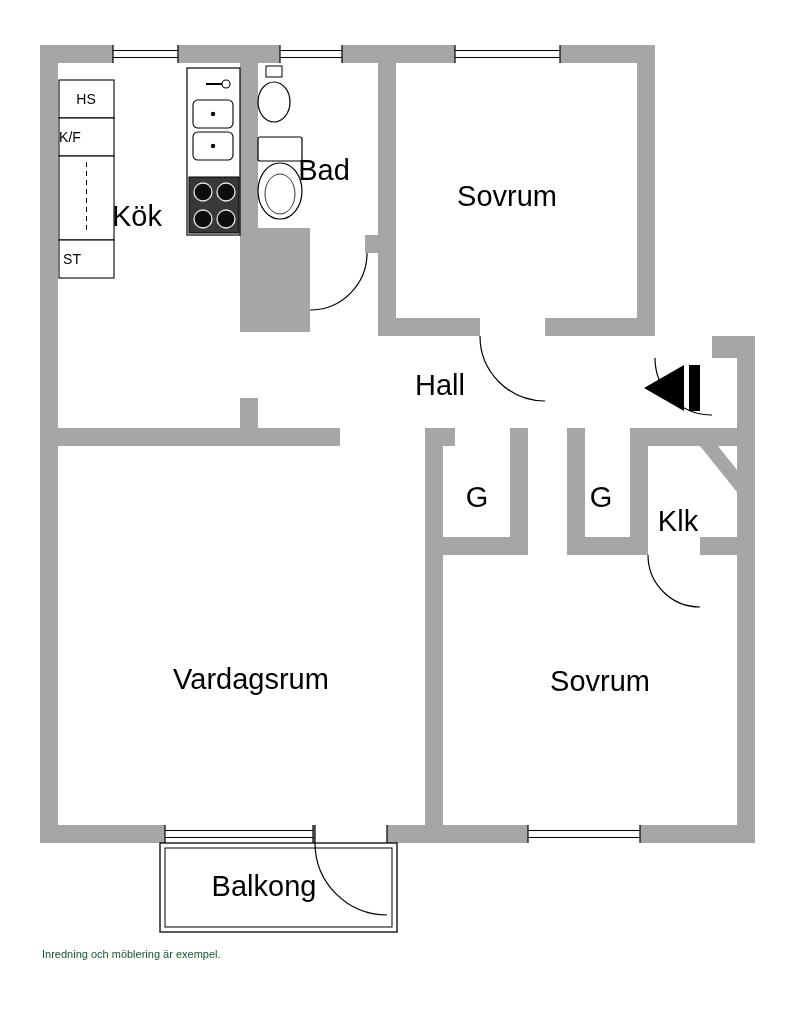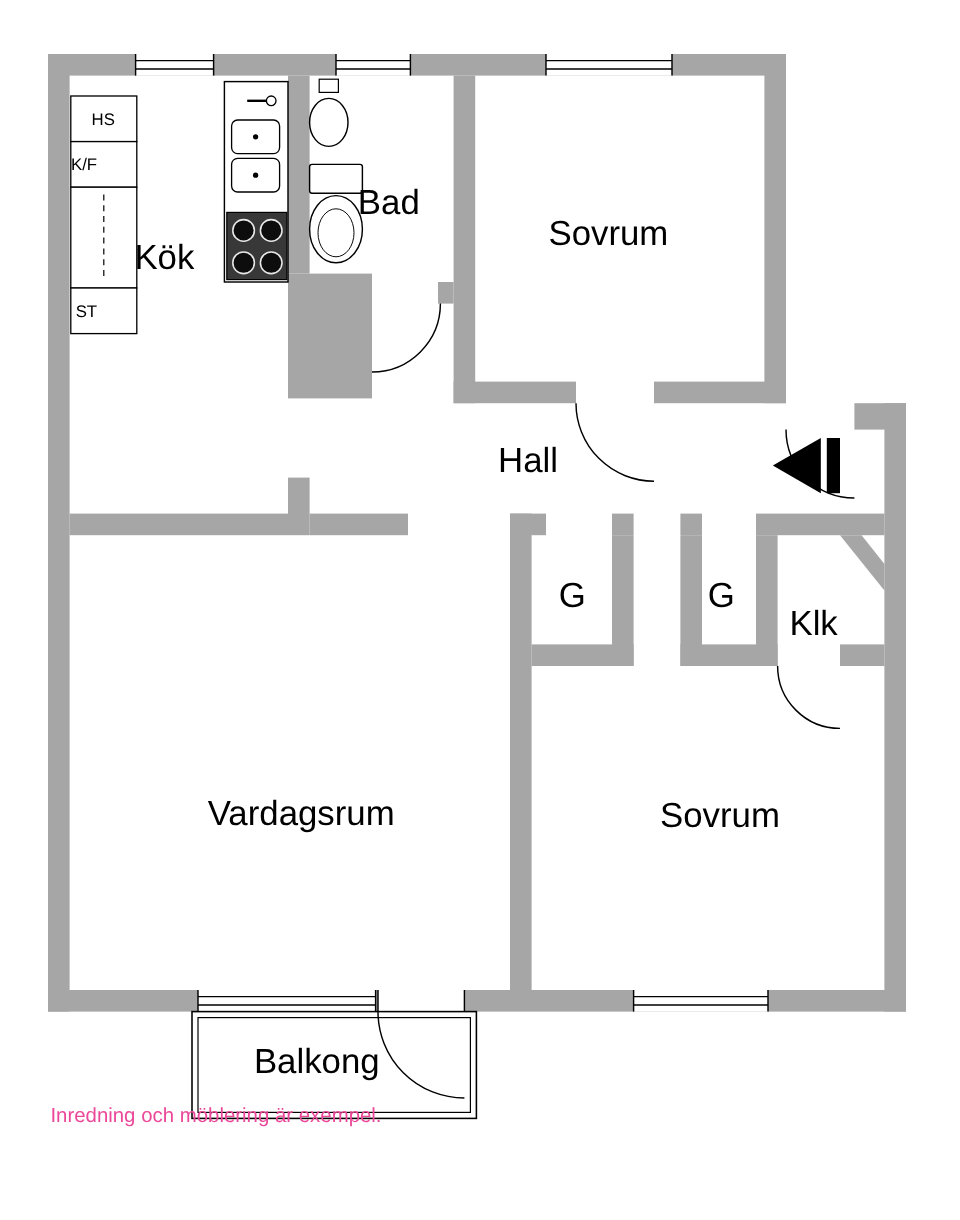"Inredning och möblering är exempel." .caption { color: #ec4899 -> #14532d; font-size: 17px -> 11px; top: 920px -> 948px }
